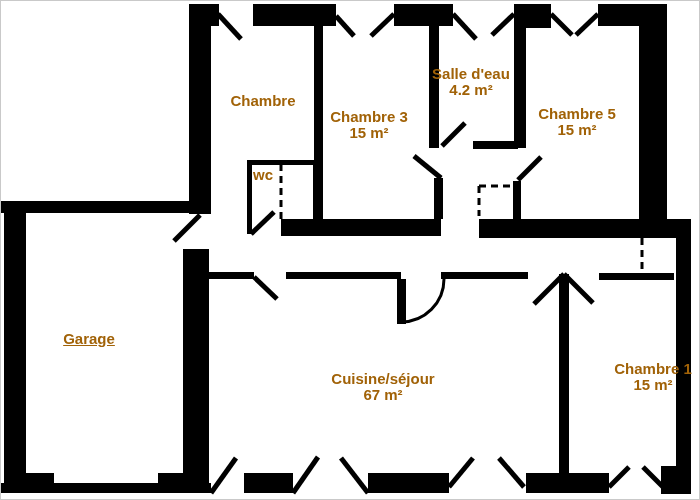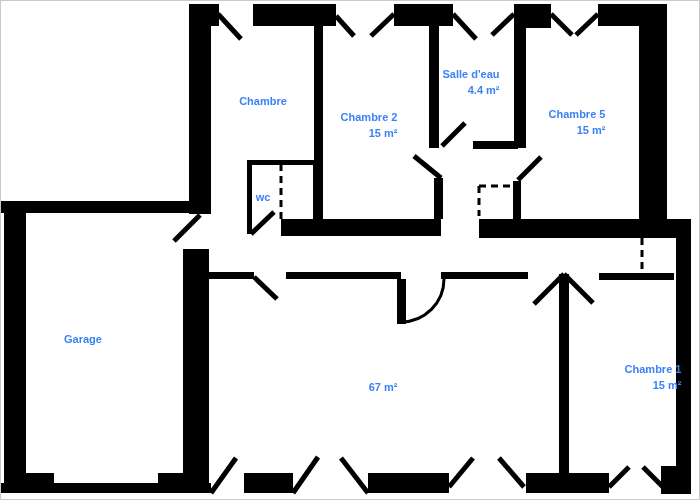"Salle d'eau" .room-label { color: #3b82f6 -> #a16207; font-size: 11px -> 15px; text-align: right -> center }
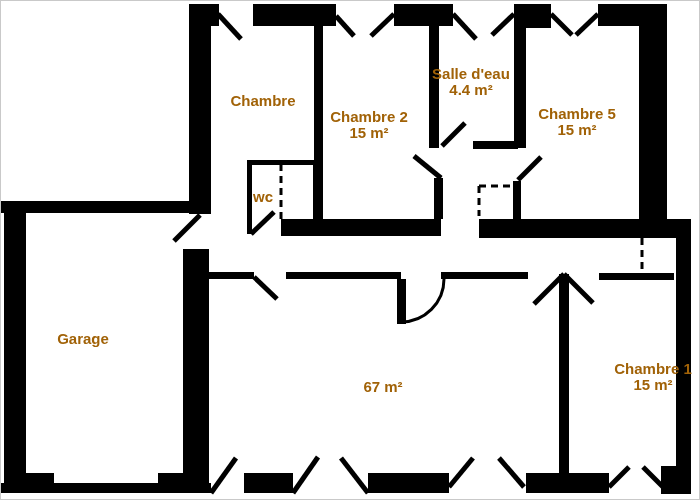"4.4 m²" div { text: 4.4 -> 4.2 }
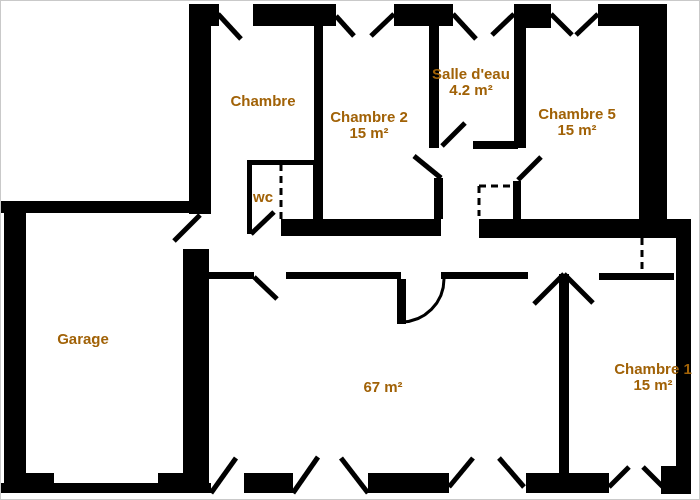"Chambre 2" div { text: 2 -> 3 }
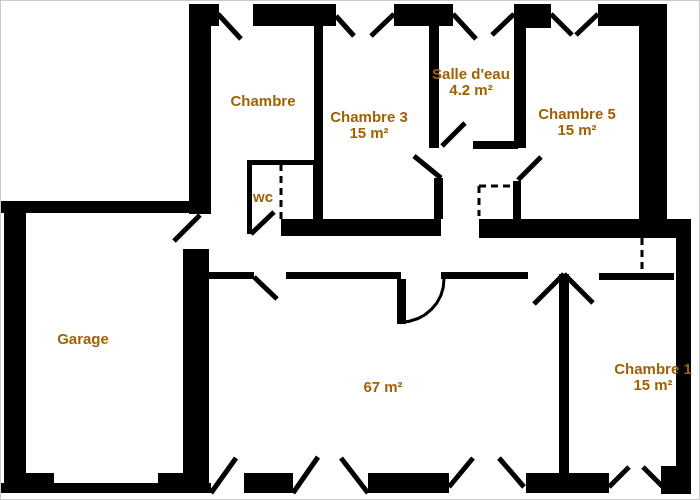"wc" div.room-label { top: 196px -> 174px }
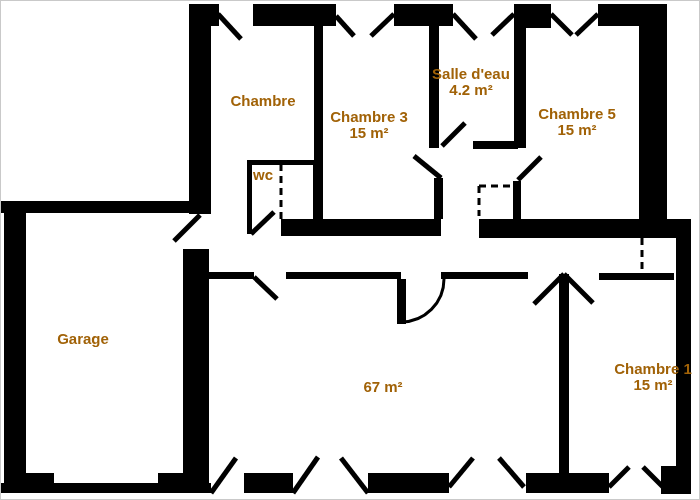"Garage" div.room-label { left: 82px -> 88px; text-decoration: none -> underline }
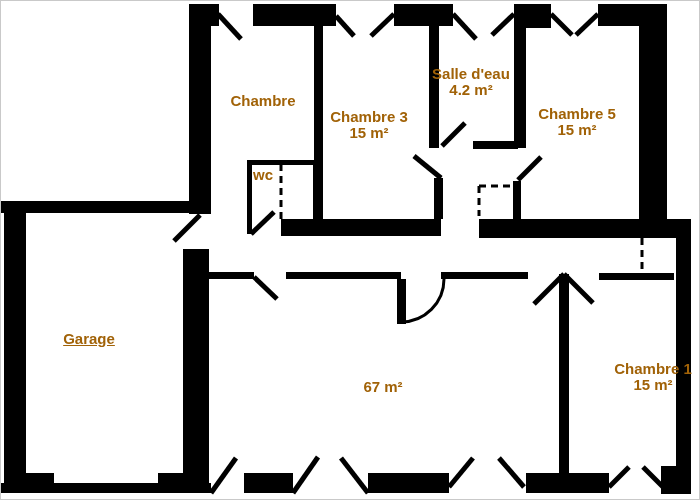"Cuisine/séjour" div { html: none -> <div>Cuisine/séjour</div> }
